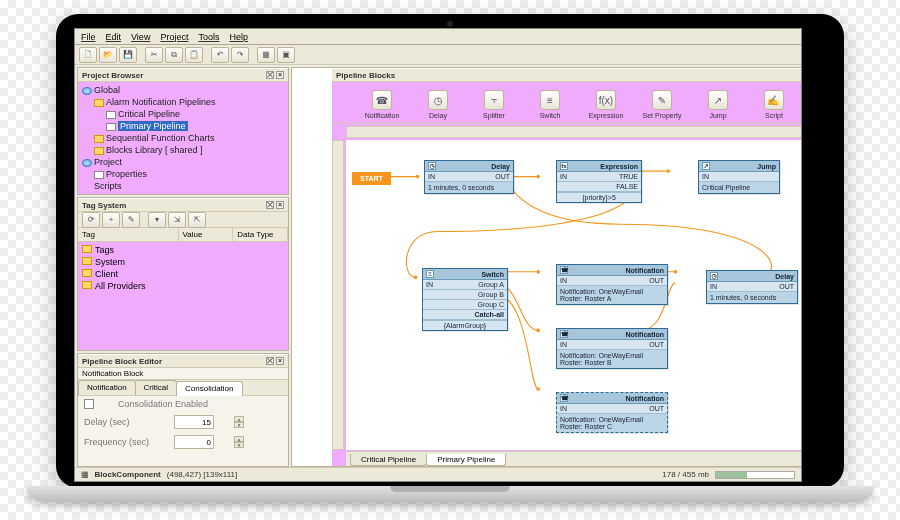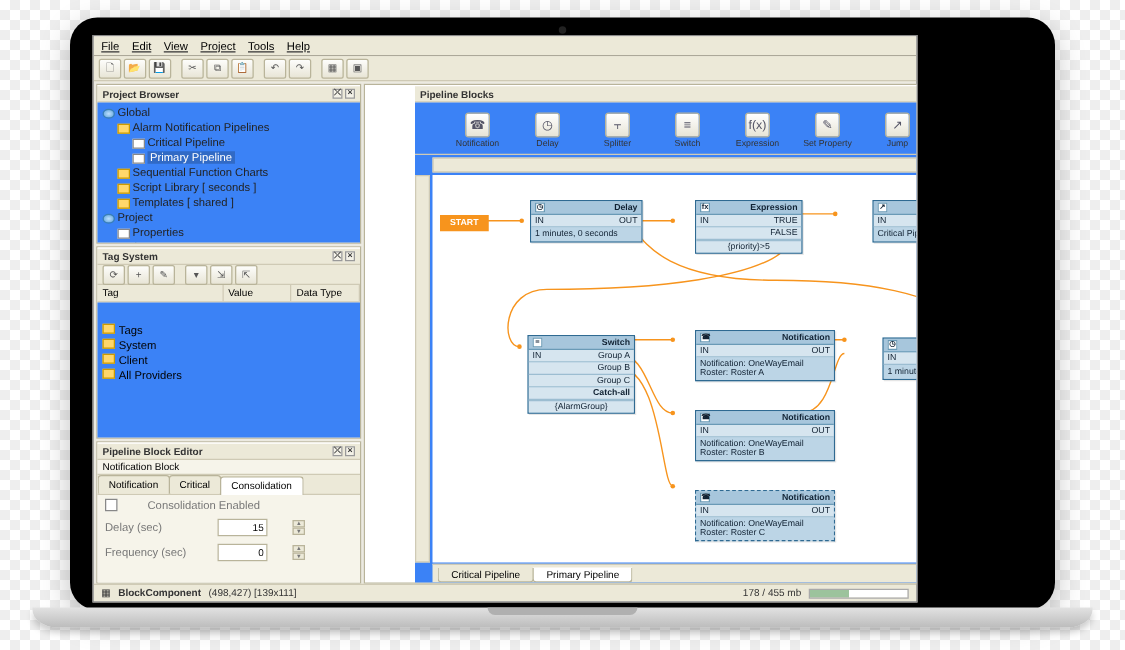"File" .screen { width: 660px -> 728px }
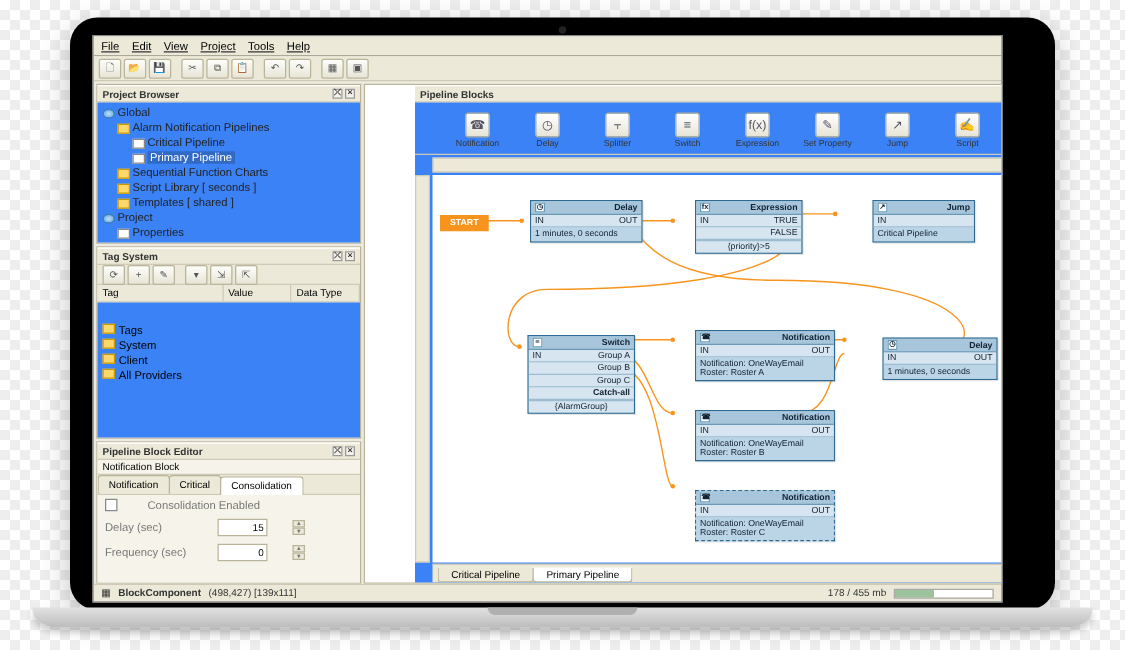"Global" .panel-body { background: #3b82f6 -> #f0abfc }
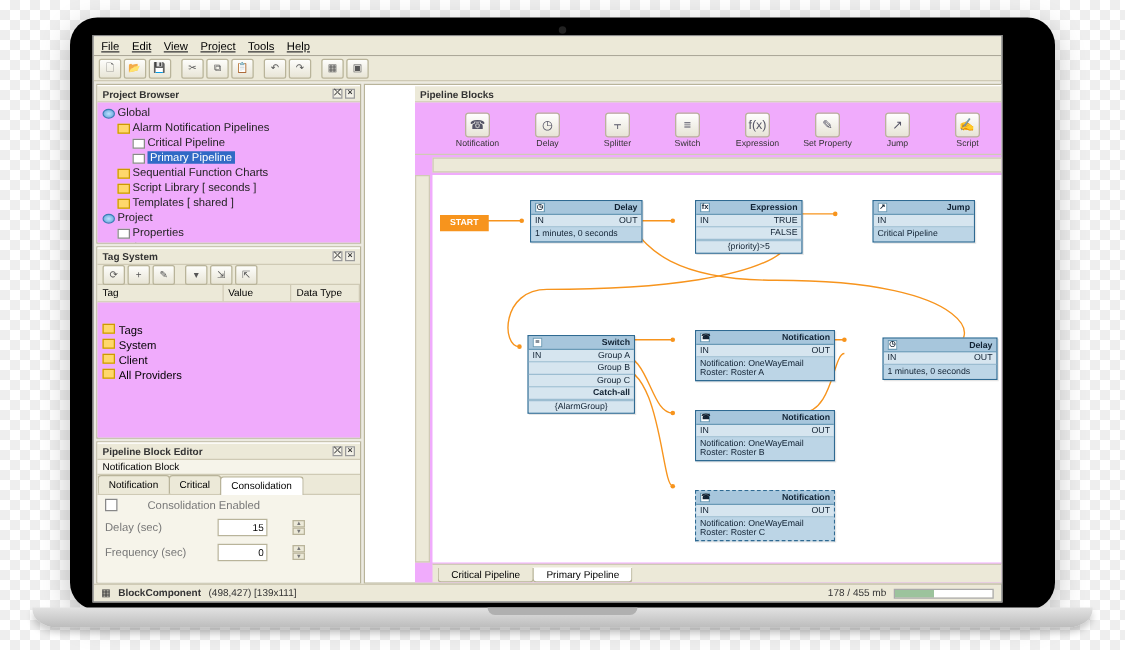"Script Library [ seconds ]" span { text: Script Library  [ seconds -> Blocks Library  [ shared }
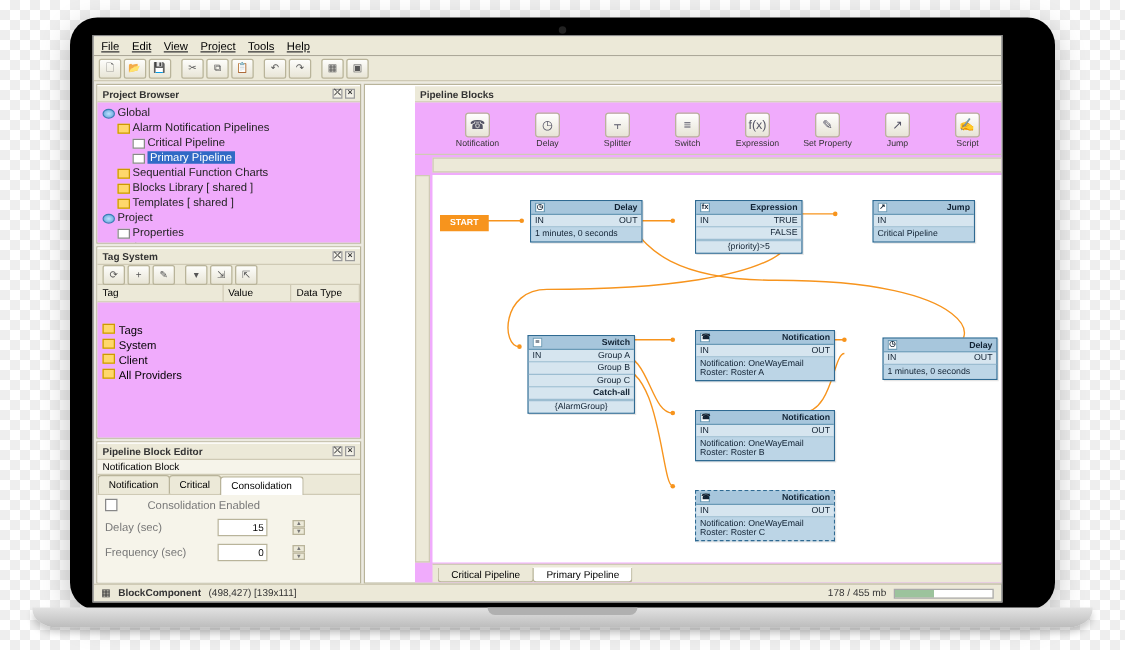"Templates [ shared ]" li.node { html: <li><span></span><span>Templates [ shared ]</span></li> -> none }
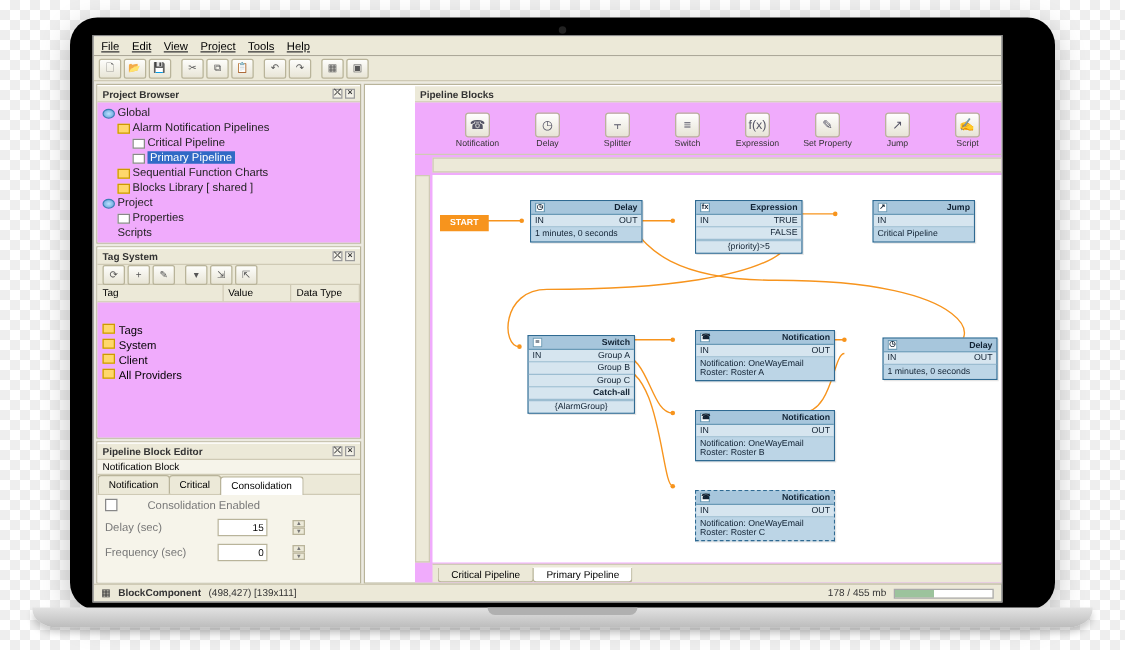"Tags" .tagtree { padding: 16px 4px -> 2px 4px }
